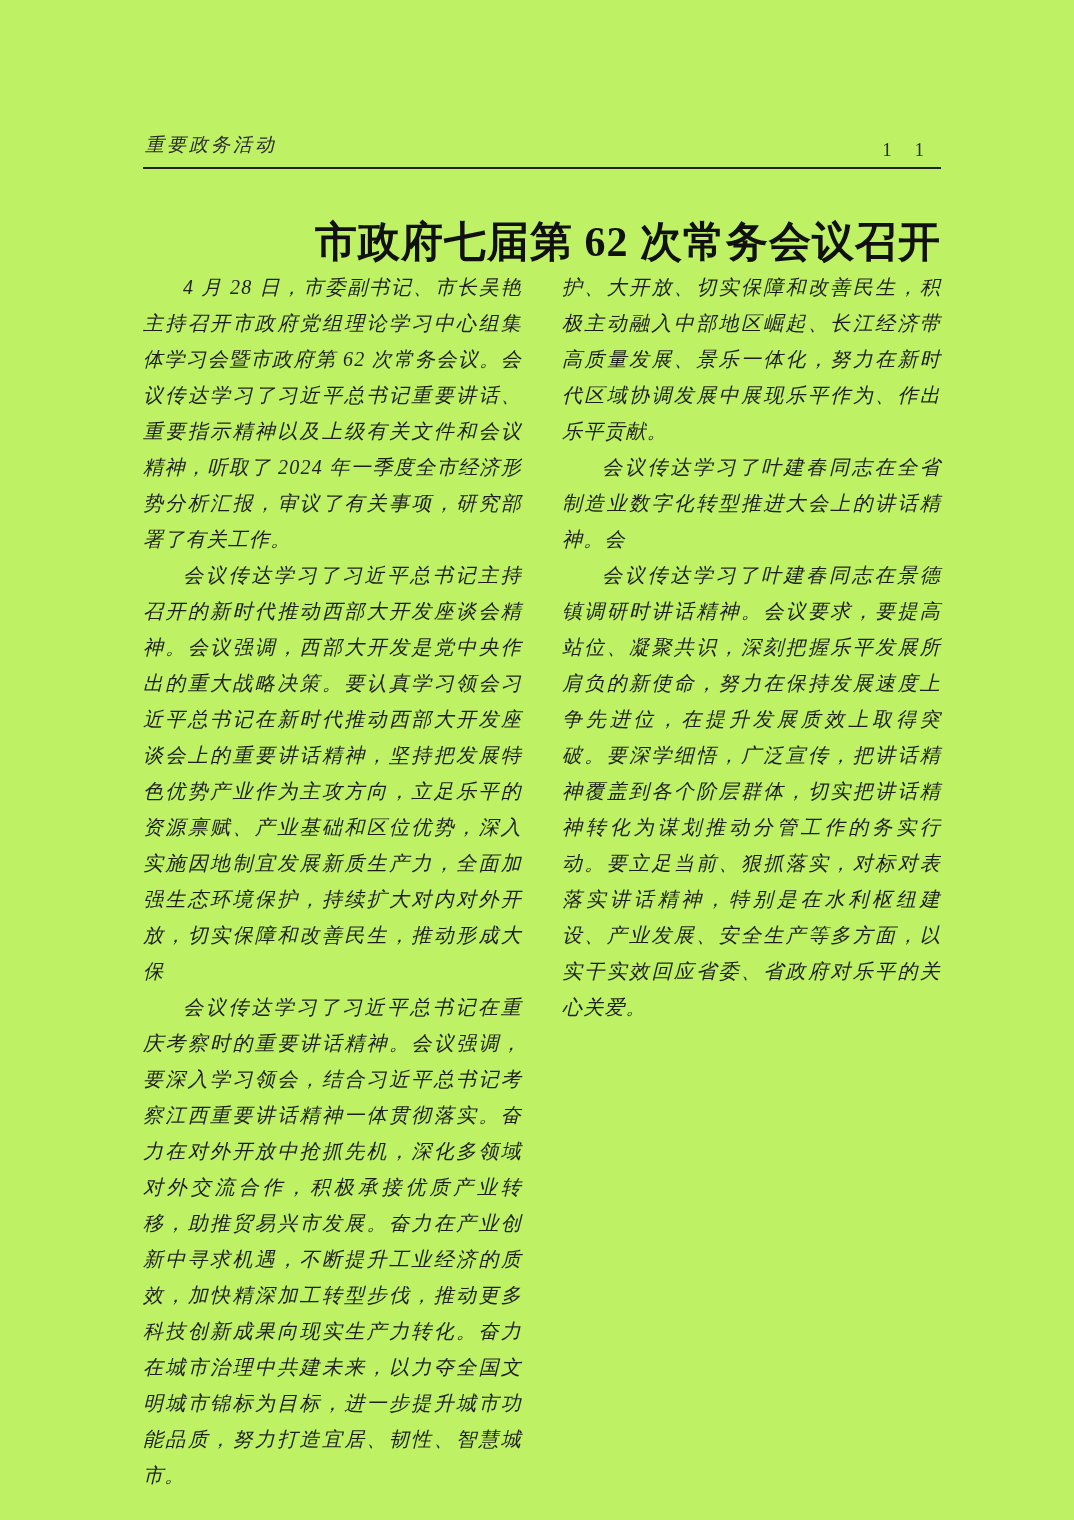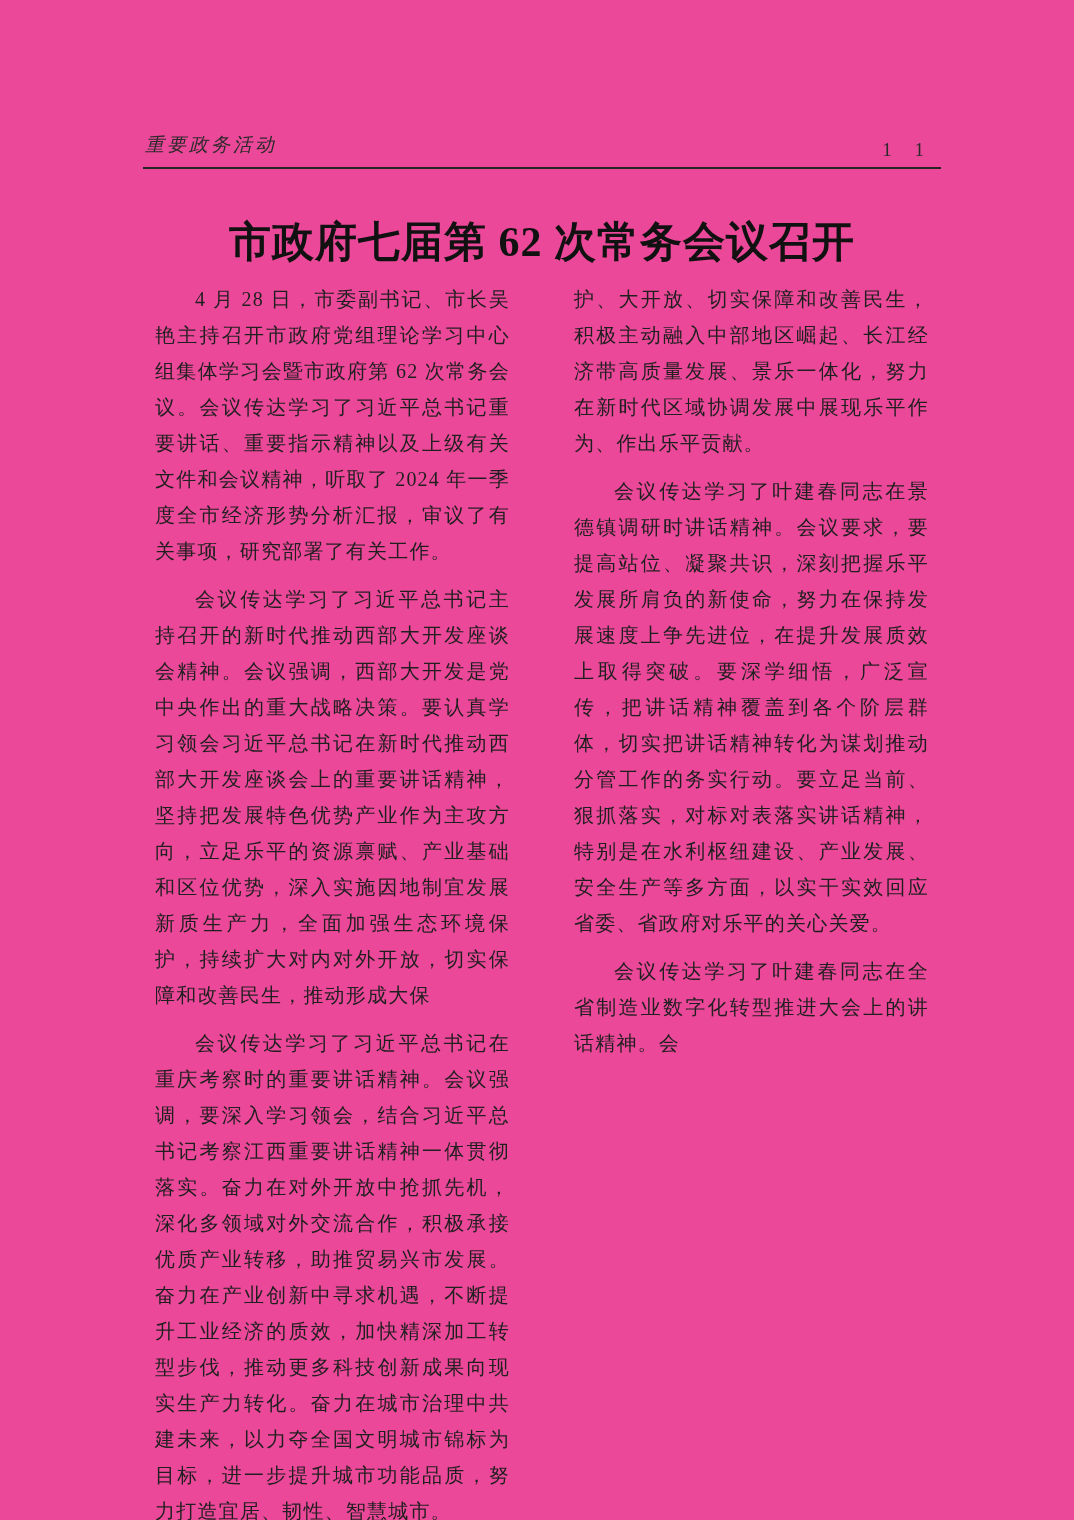"重要政务活动" .page { background: #ec4899 -> #bef264 }
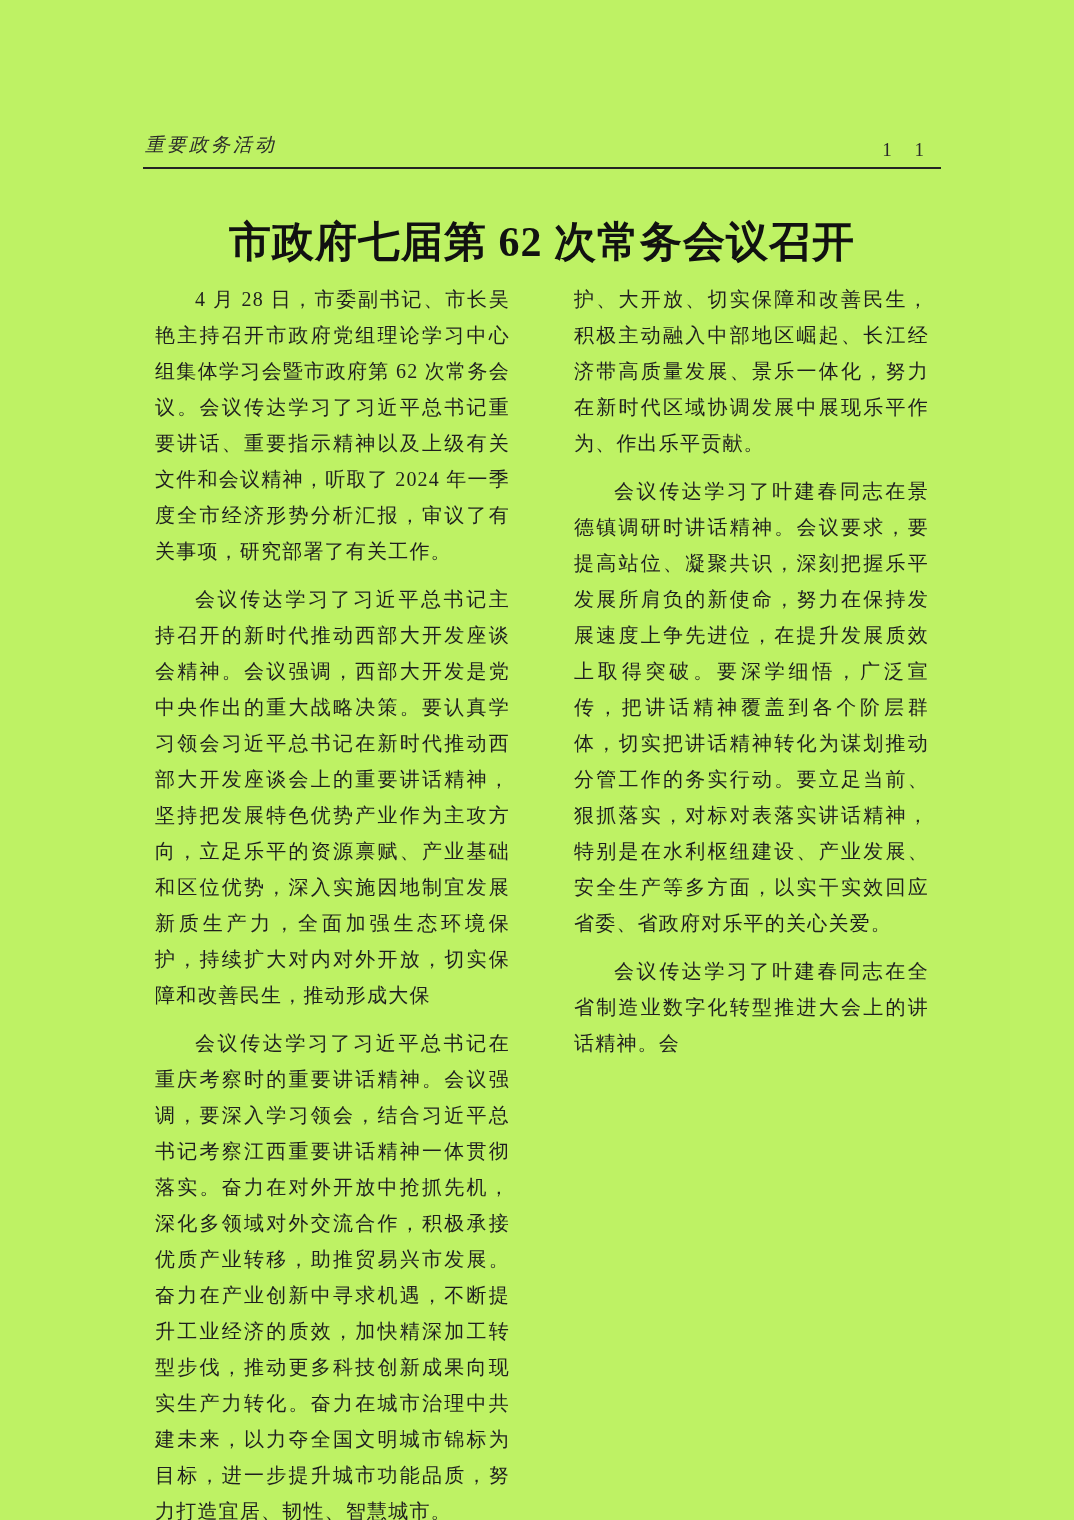"市政府七届第 62 次常务会议召开" .article-title { text-align: center -> right }
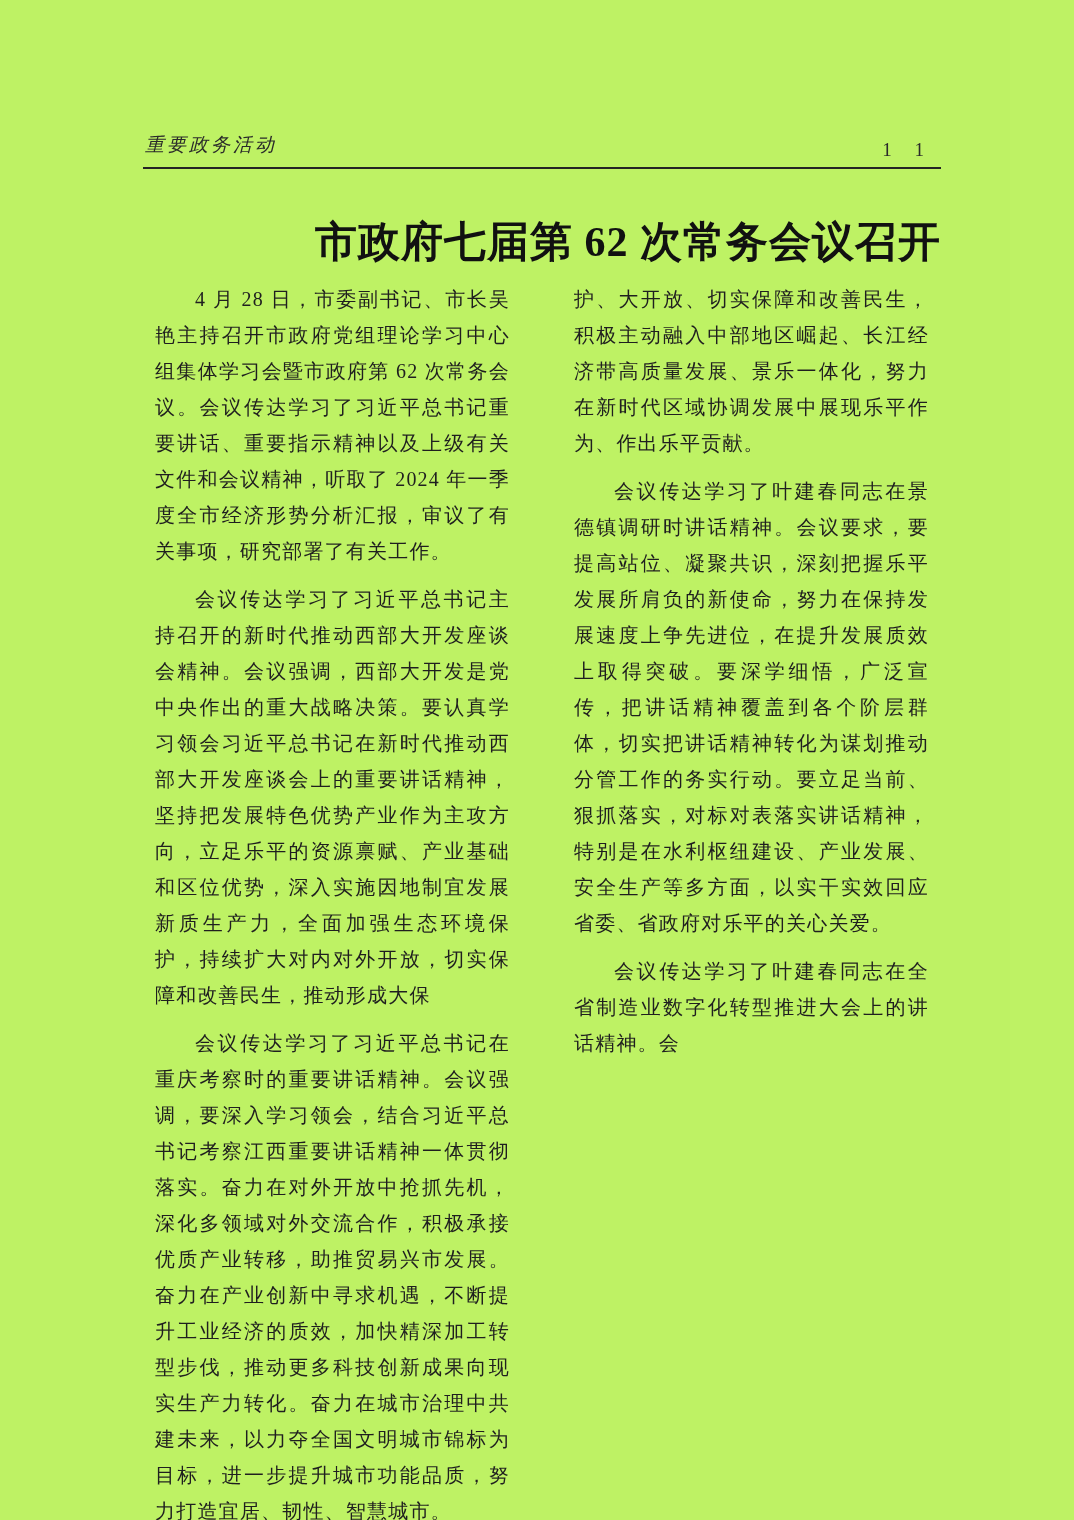"4 月 28" .para { font-style: none -> italic; margin: 12px -> 0 }
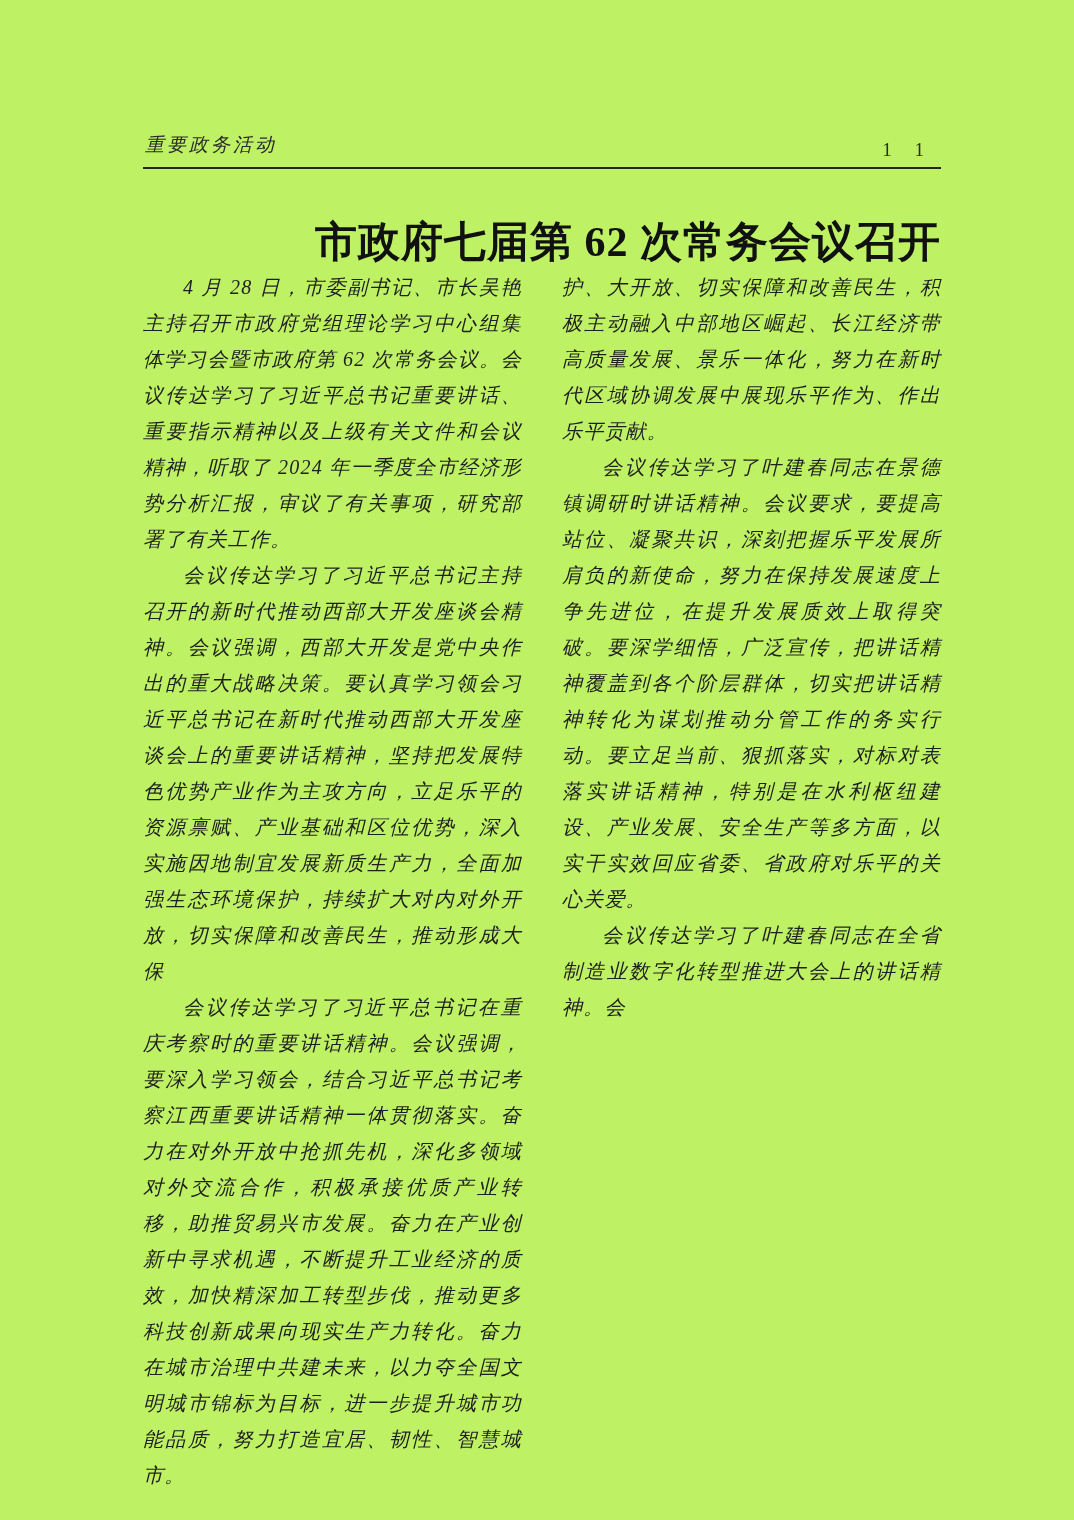"会议传达学习了叶建春同志在景德镇调研时讲话精神。会议要求，要提高站位、凝聚共识，" p.para { order: before "会议传达学习了叶建春同志在全省制造业数字化转型推进大会上的讲话精神。会" -> after "会议传达学习了叶建春同志在全省制造业数字化转型推进大会上的讲话精神。会" }
